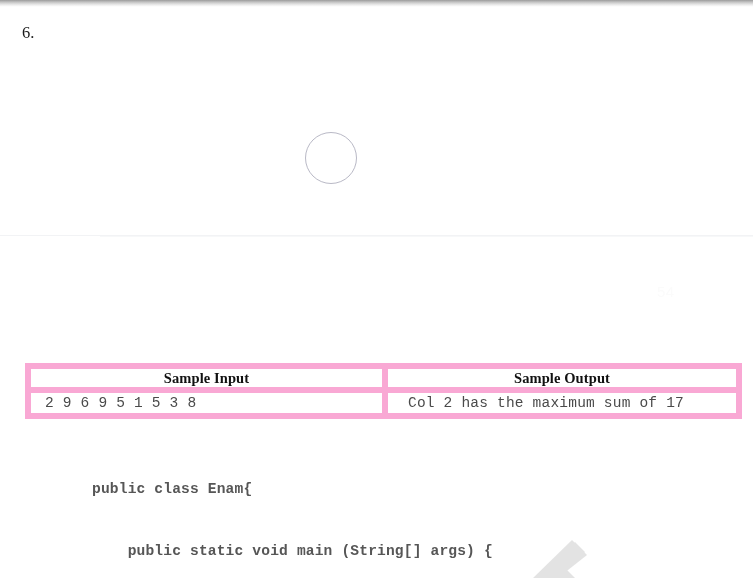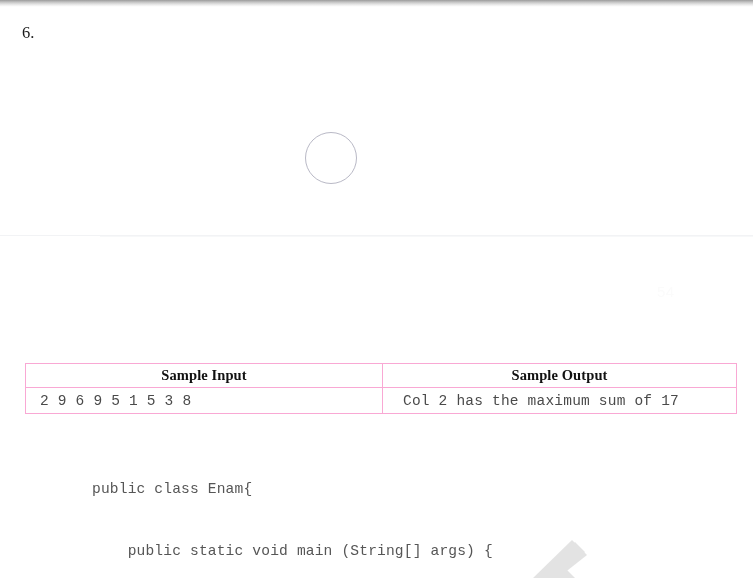"Sample Input" .sample-table td { border: 1px solid #f9a8d4 -> 6px solid #f9a8d4 }
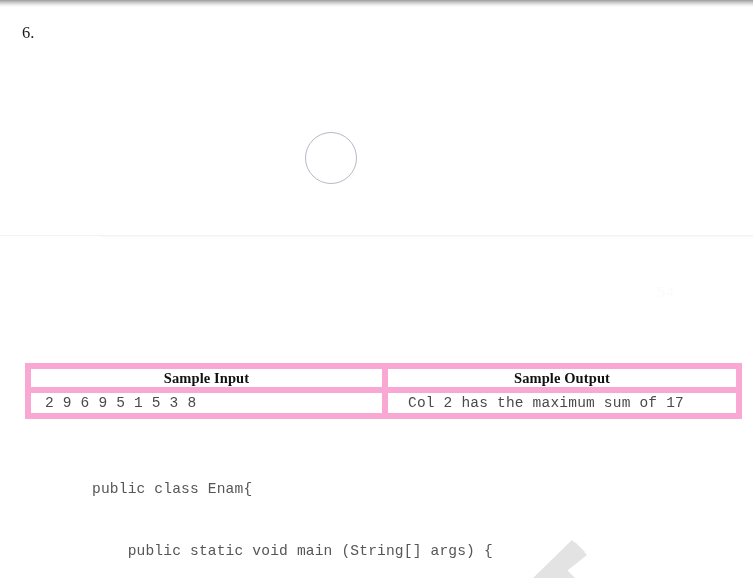"public class Enam{" .code-line { font-weight: none -> bold }
